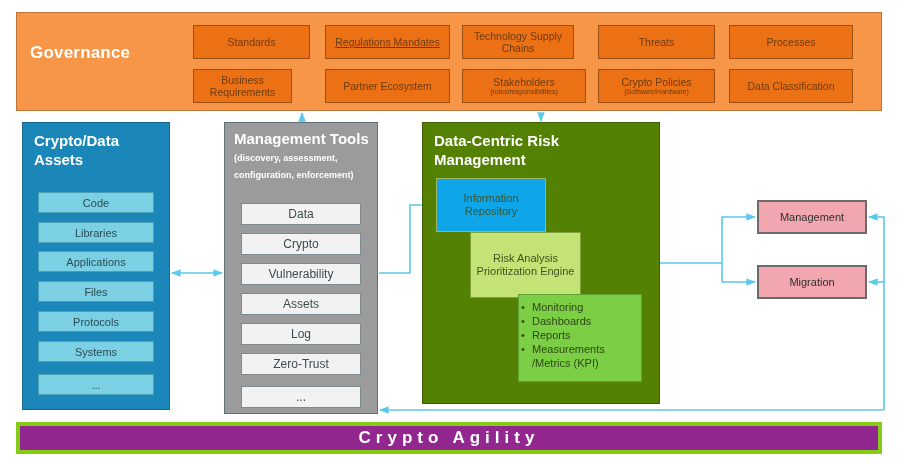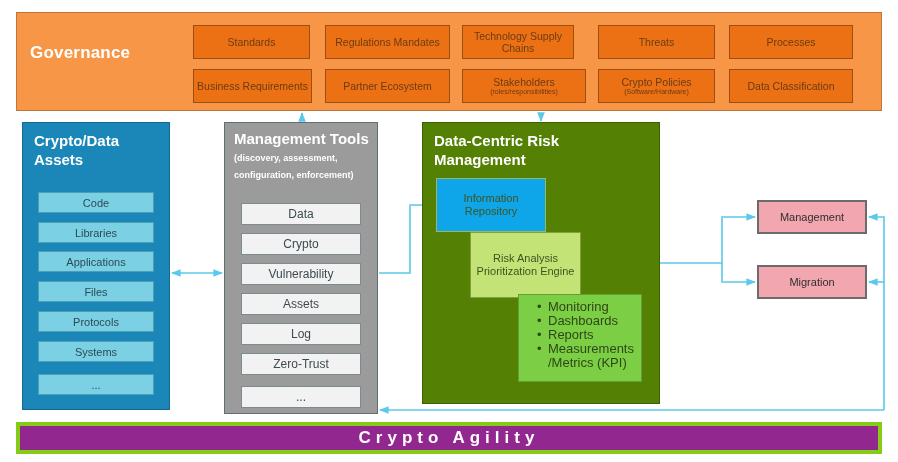"Regulations Mandates" div.abs { text-decoration: none -> underline }
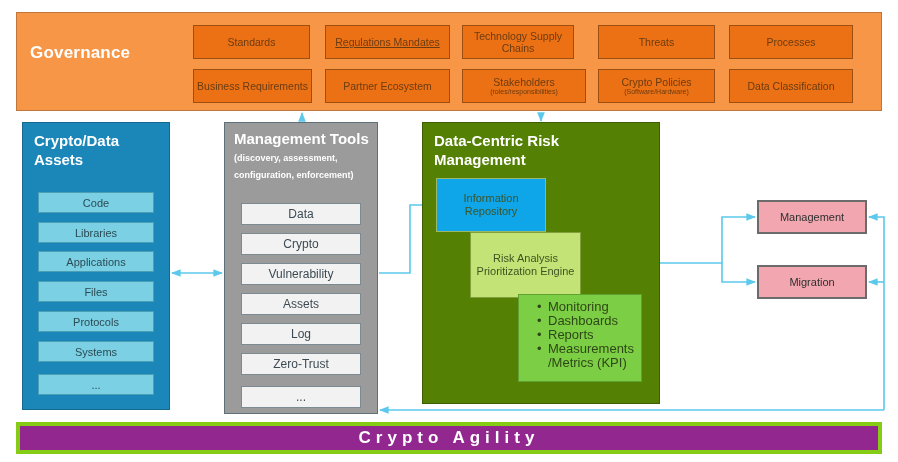"Business Requirements" div.abs { width: 119px -> 99px }
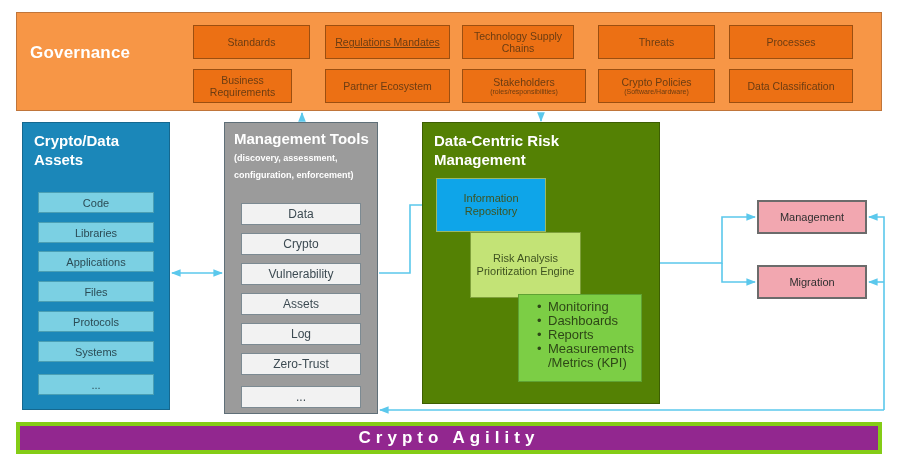"Monitoring" #monitoring-box { font-size: 13px -> 11px; padding: 5px 4px 0 16px -> 5px 4px 0 0 }
